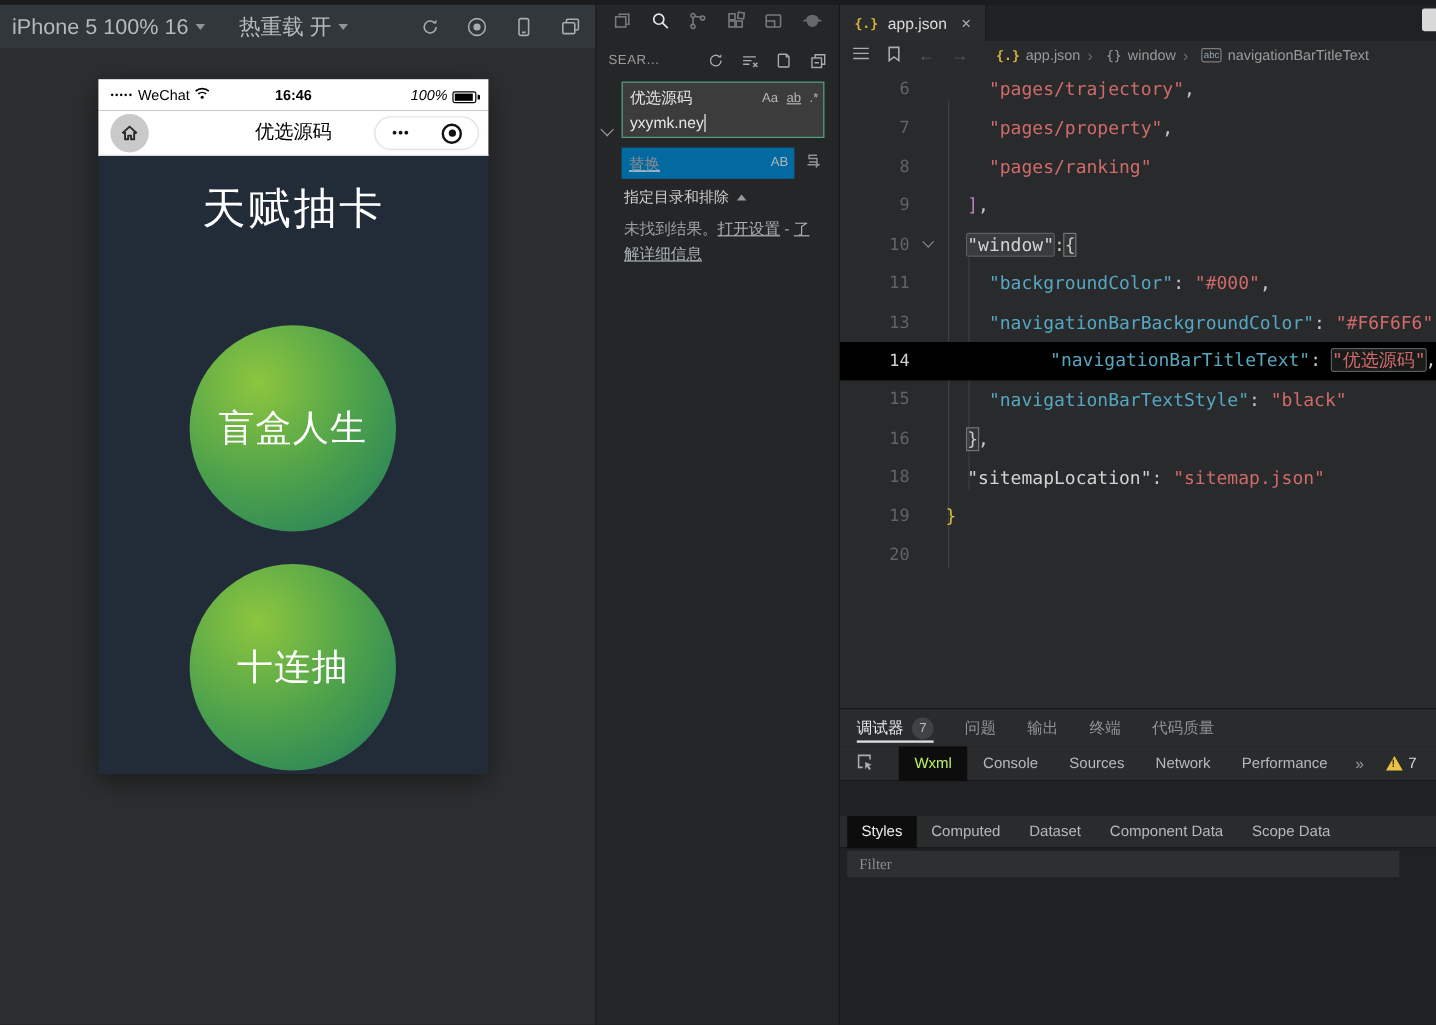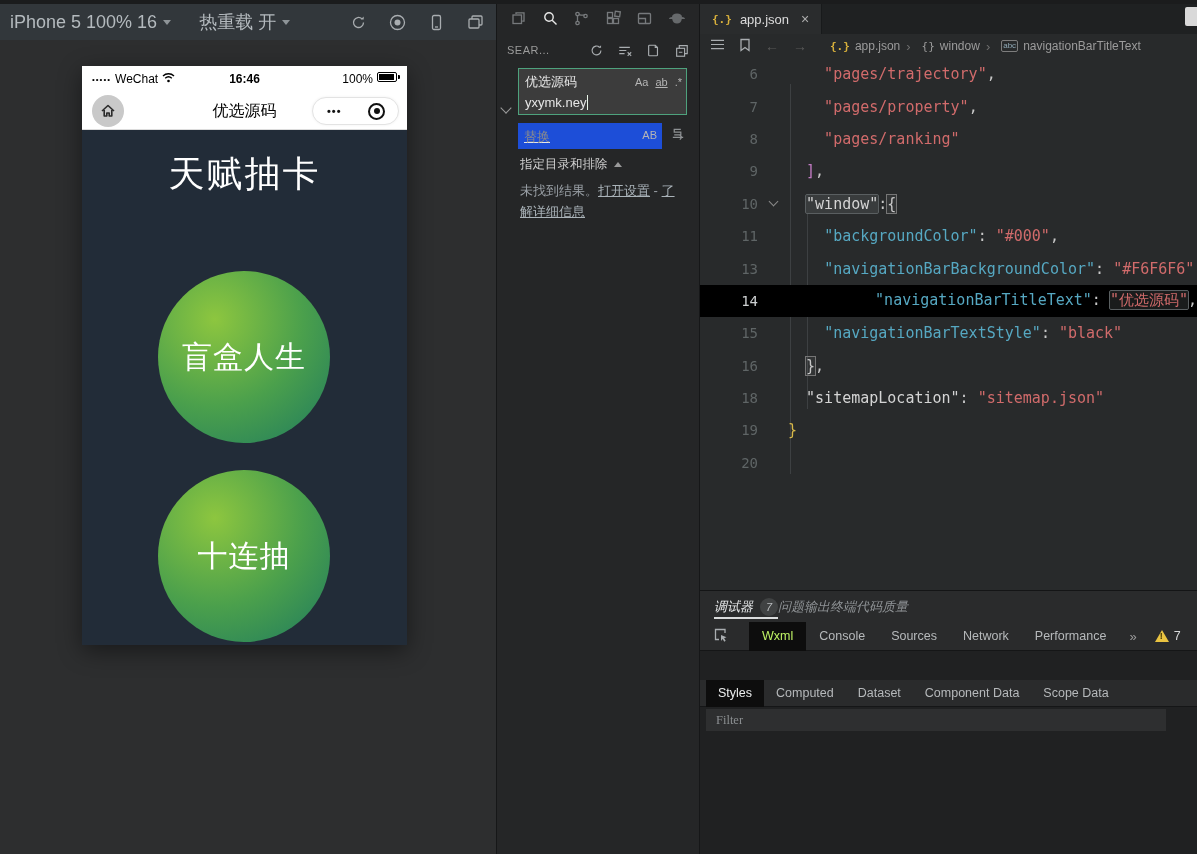"100%" .st-right { align-items: flex-start -> flex-end; font-style: none -> italic }
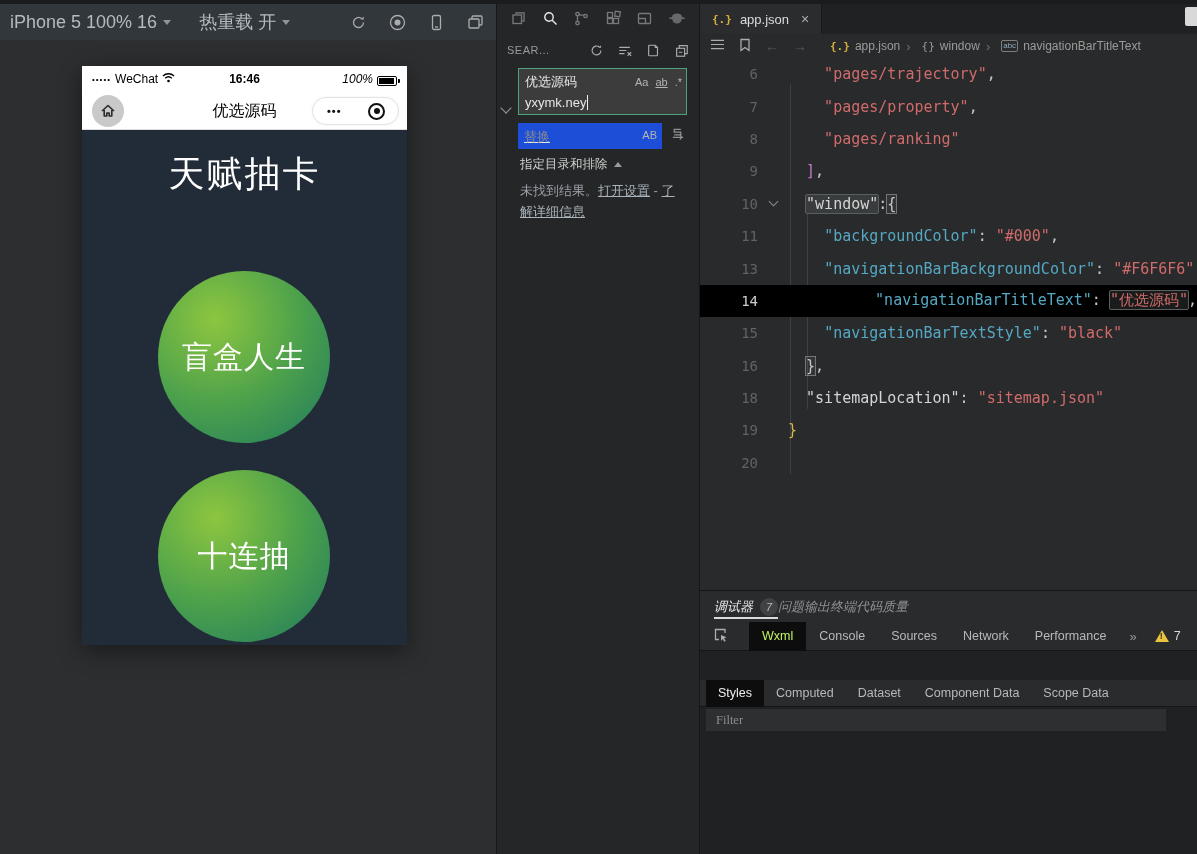"替换" .replace-input { background: #1d4ed8 -> #0369a1 }
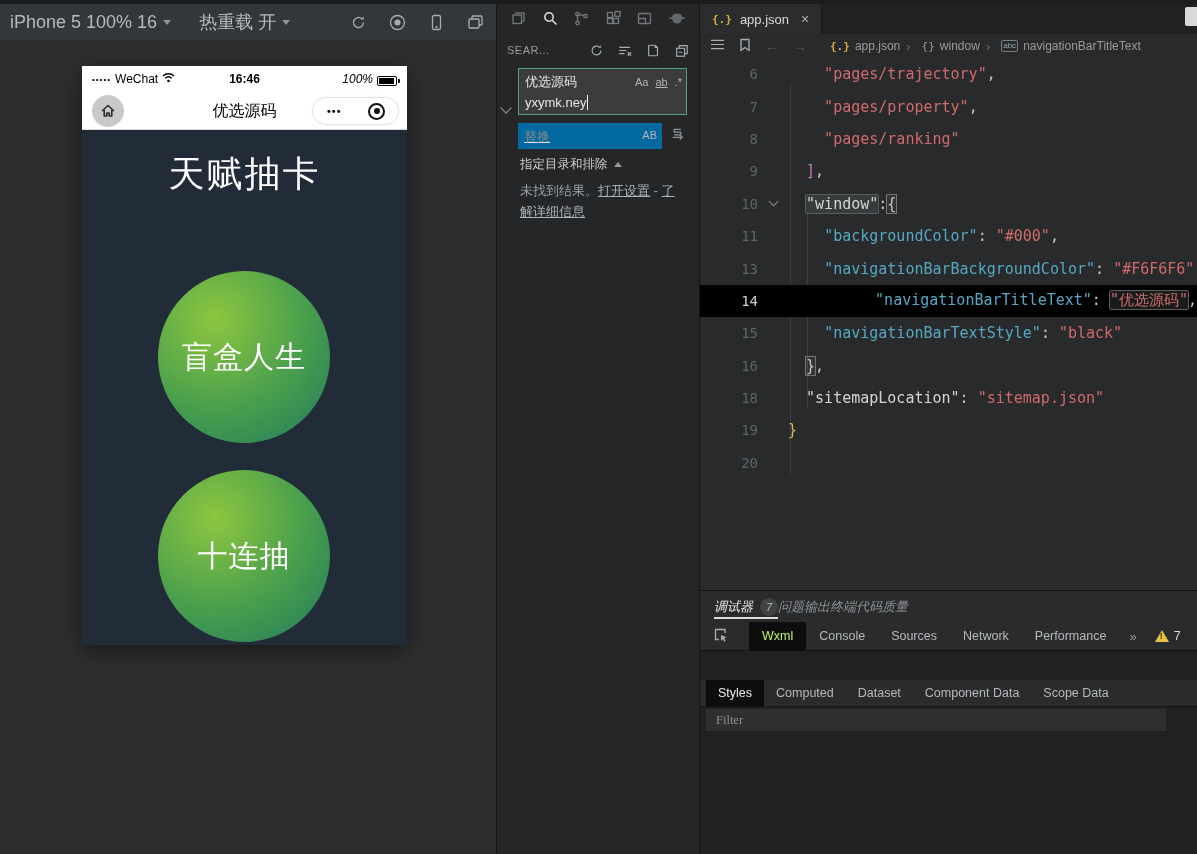"调试器" .dbg-row1 { font-style: italic -> none; gap: none -> 26px }
